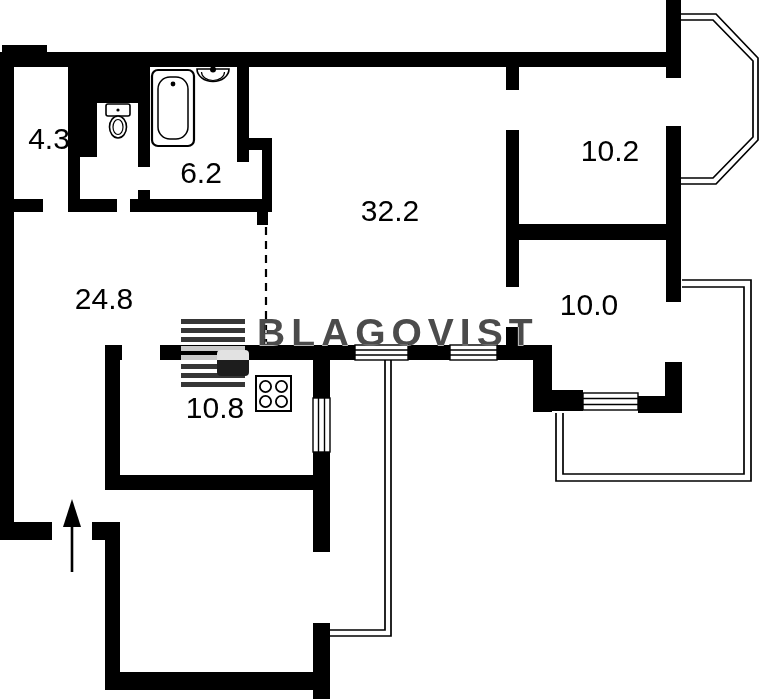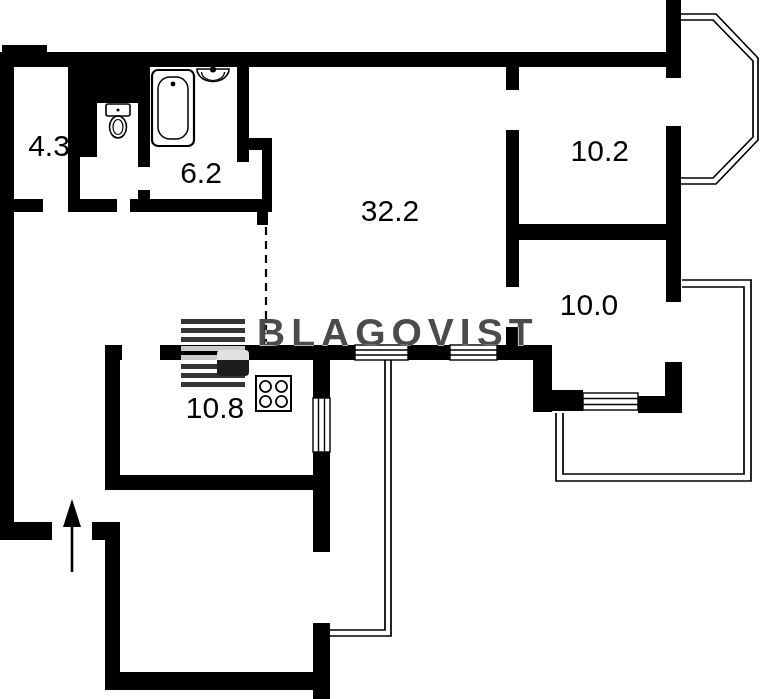"4.3" .lbl-wc { margin-top: 7px -> none }
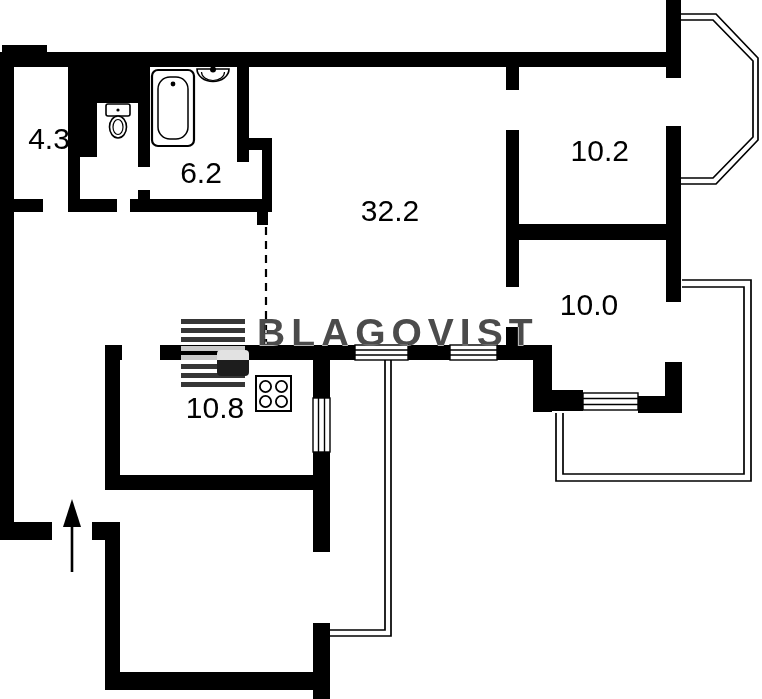"10.2" .lbl-bed-tr { left: 553px -> 572px; text-align: right -> none }
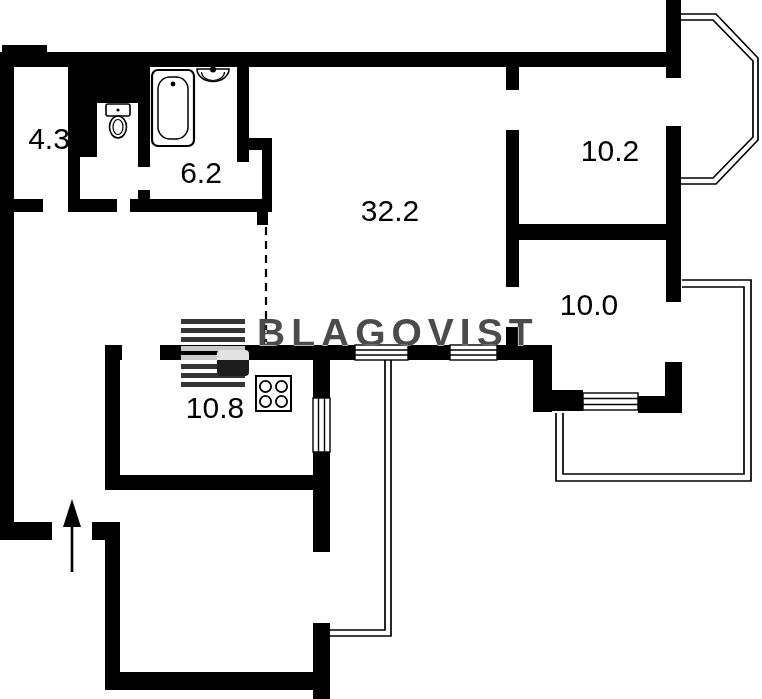"24.8" div.room-label { html: none -> <div>24.8</div> }
